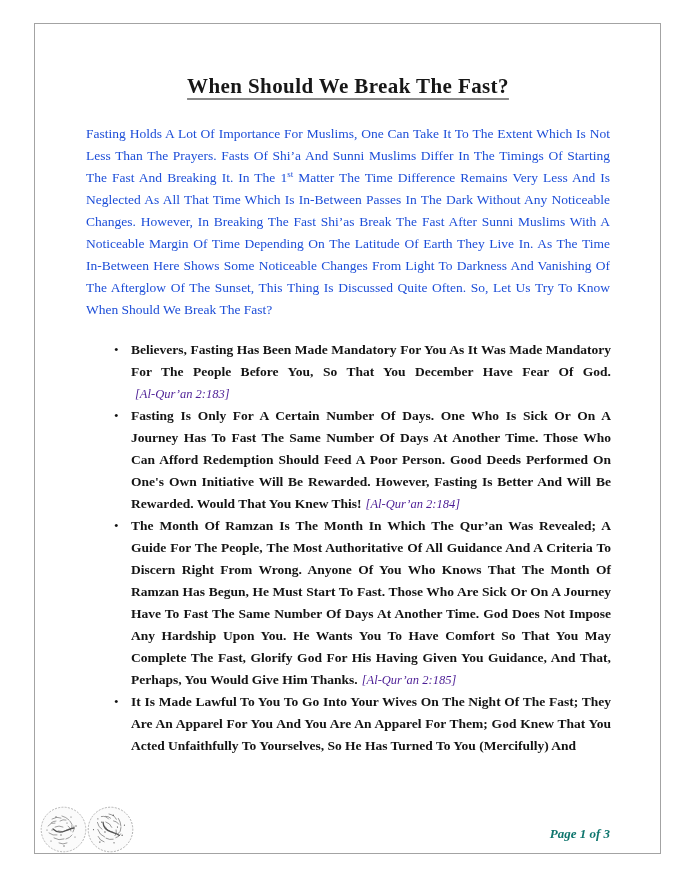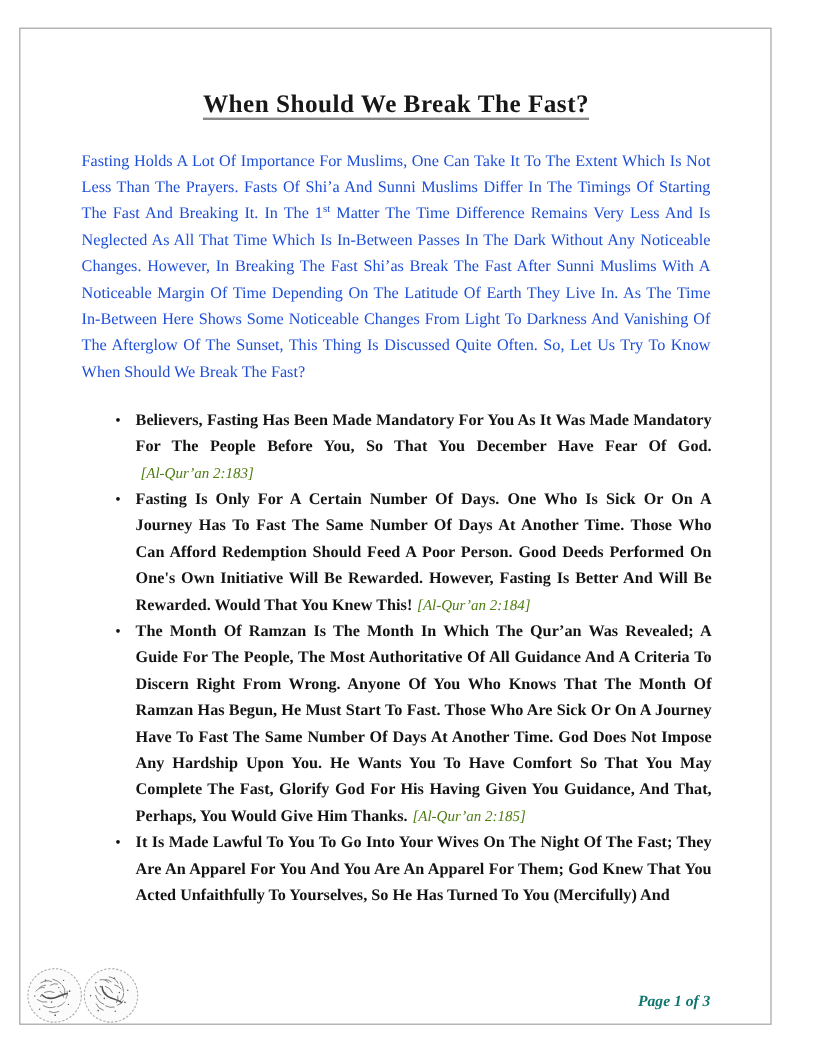"When Should We Break The" .page { left: 16px -> 34px }
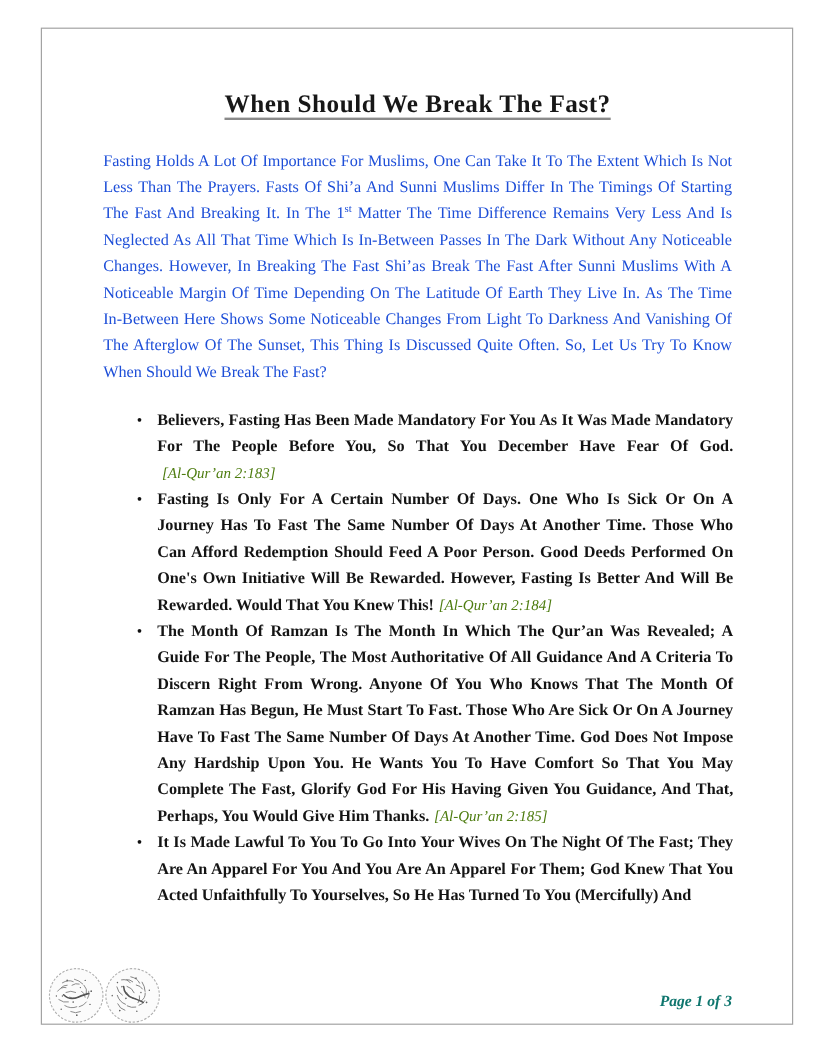"[Al-Qur’an 2:183]" .verse-ref { color: #4d7c0f -> #4c1d95 }
